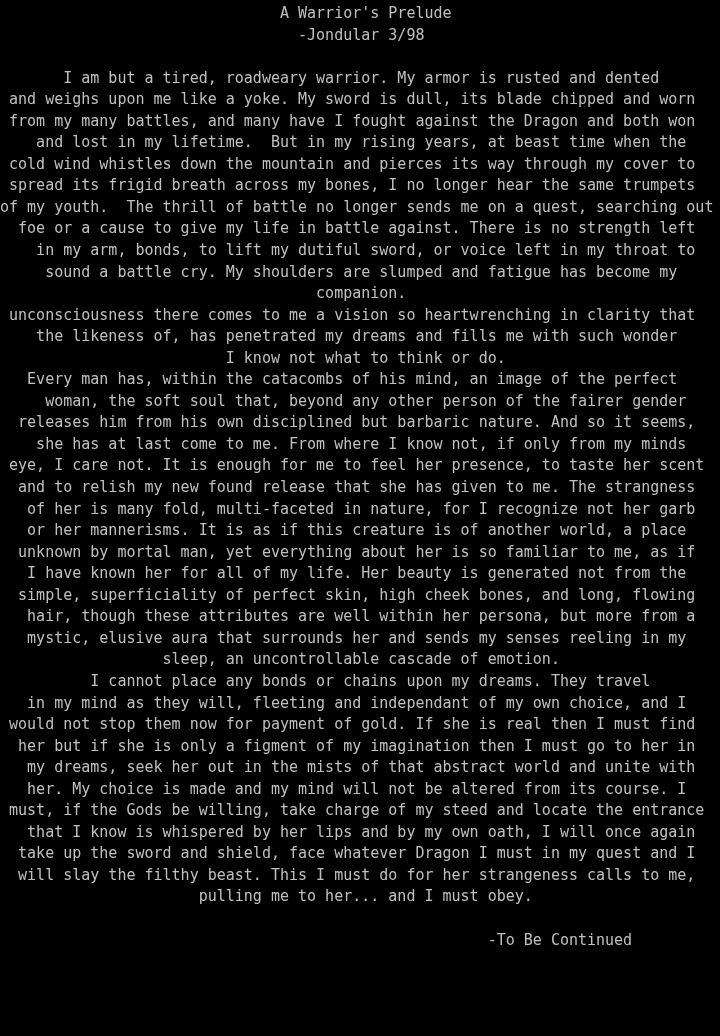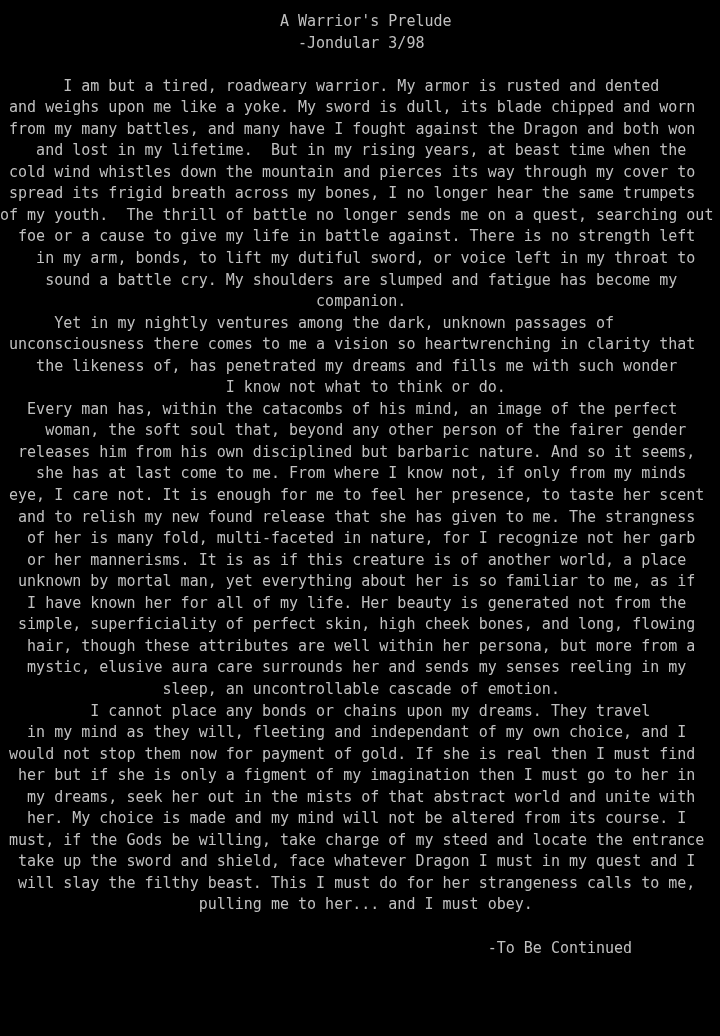"A Warrior's Prelude" .textdoc { margin-top: 8px -> none }
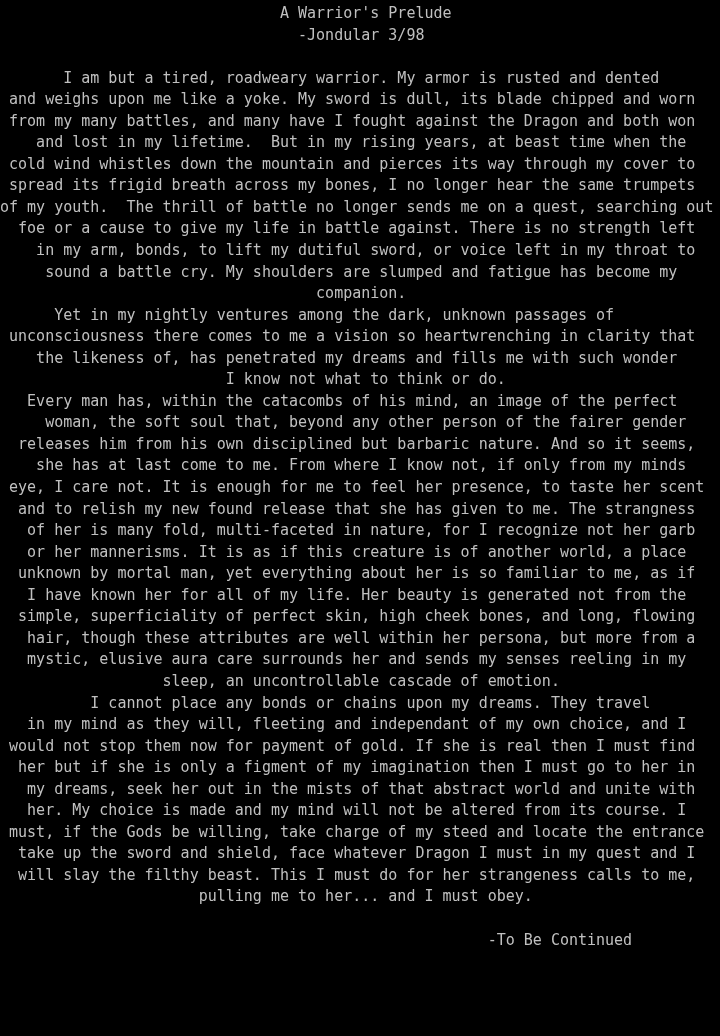"Yet in my nightly ventures" div.line { html: <div> Yet in my nightly ventures among the dark, unknown passages of</div> -> none }
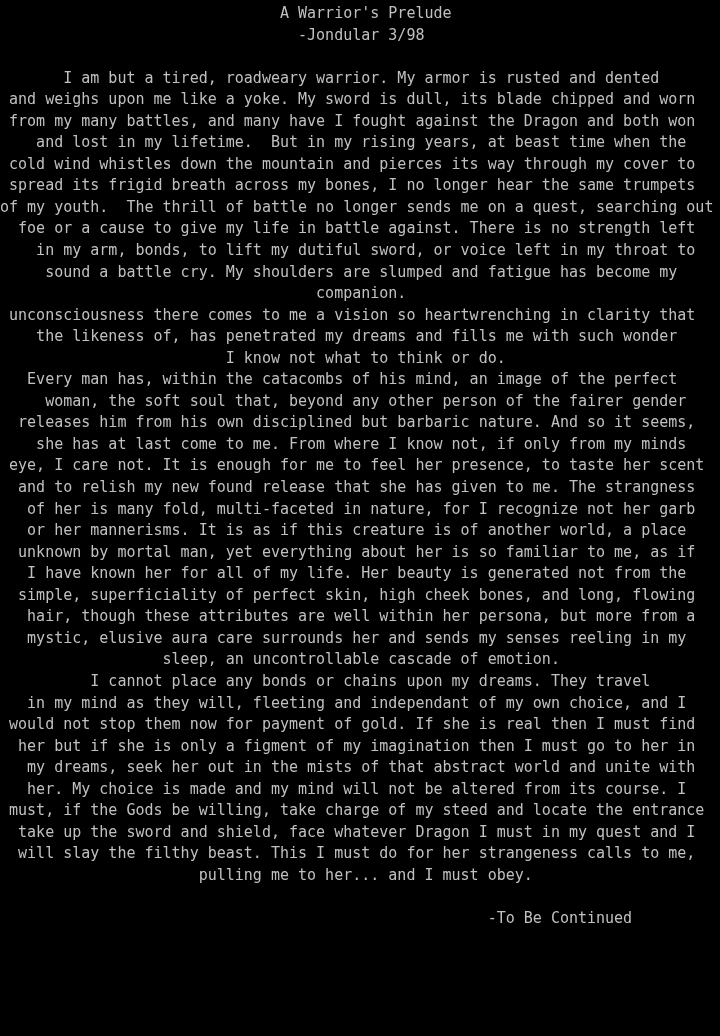"mystic, elusive aura care surrounds" div.line { text: care -> that }
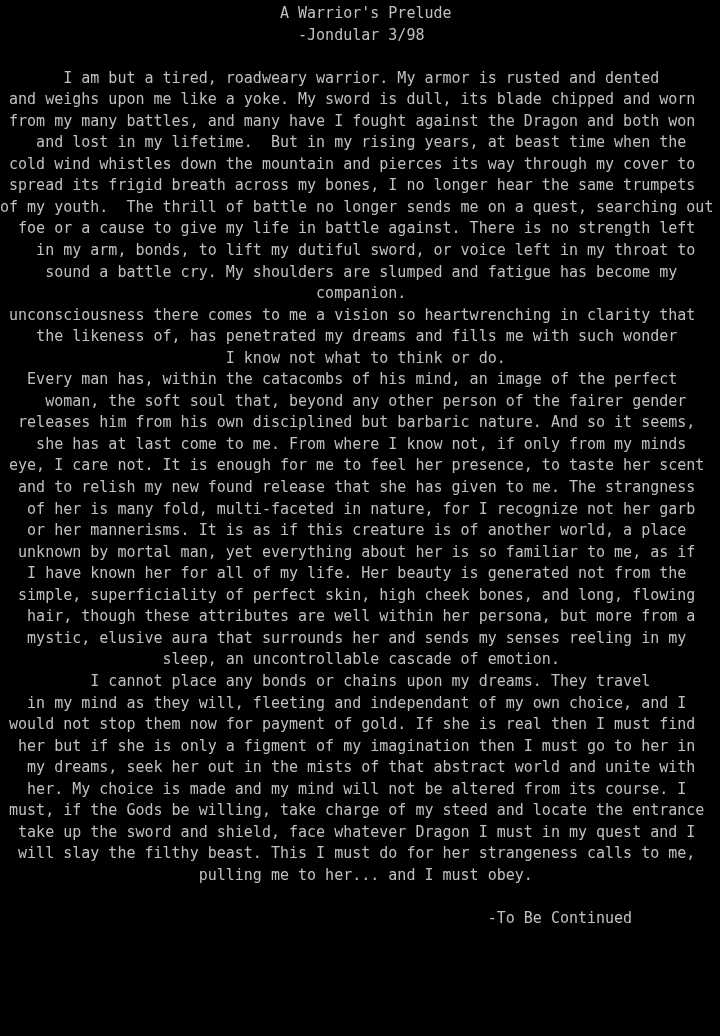"that I know is whispered" div.line { html: none -> <div> that I know is whispered by her lips and by my own oath, I will once again</div> }
